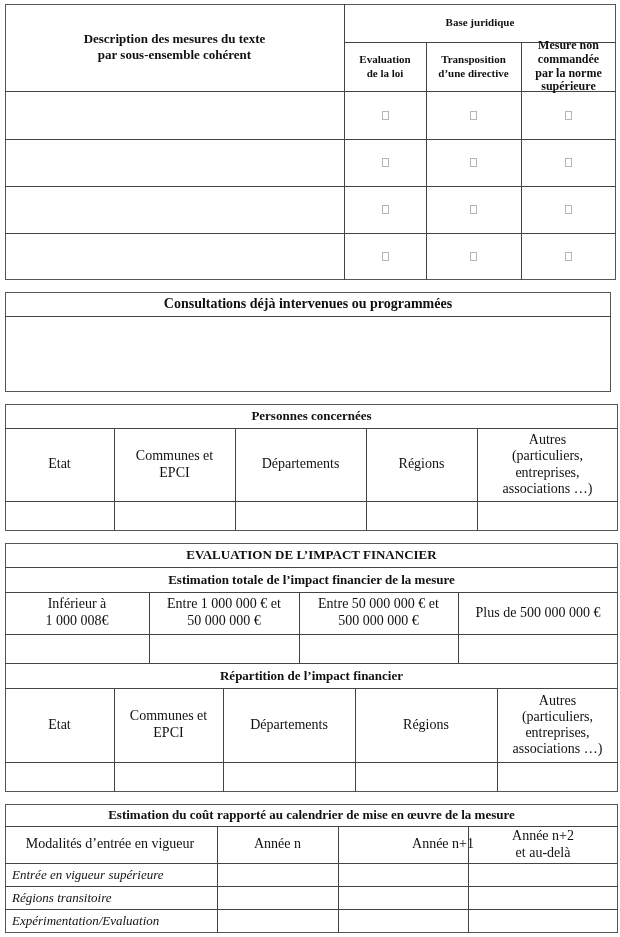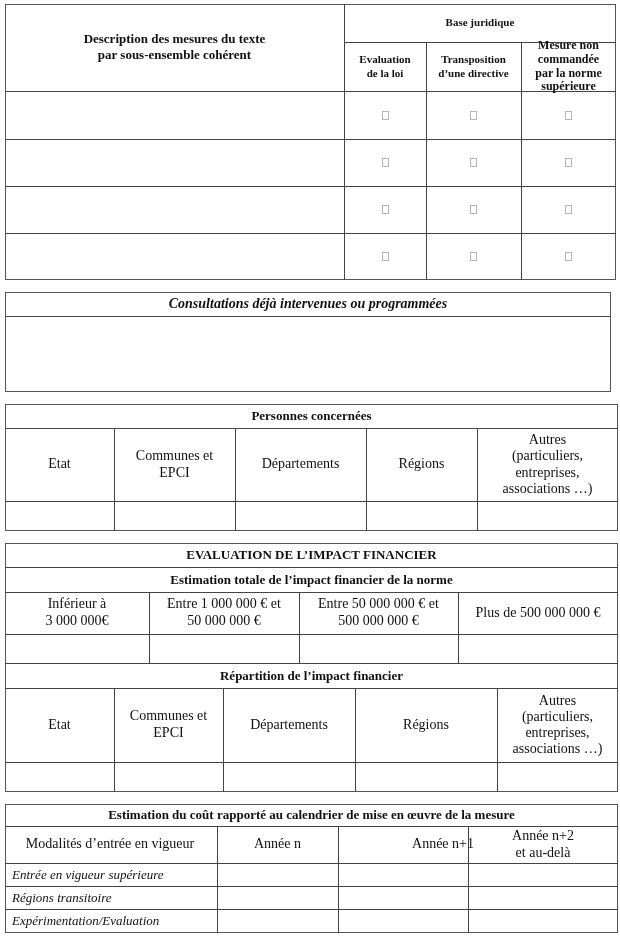"Consultations déjà intervenues ou" div.cell { font-style: italic -> none }
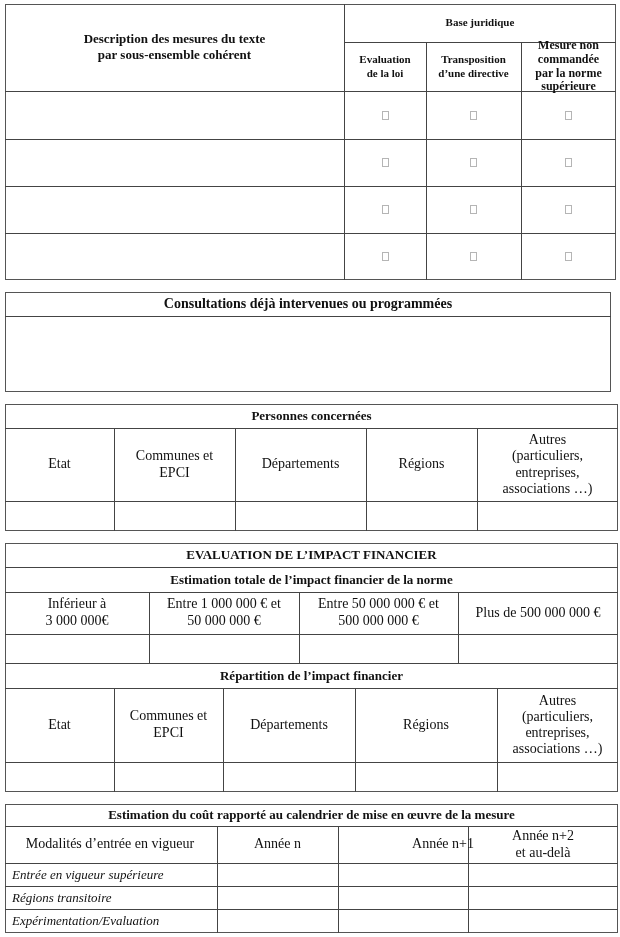"Estimation totale de l’impact financier" div.cell { text: norme -> mesure }
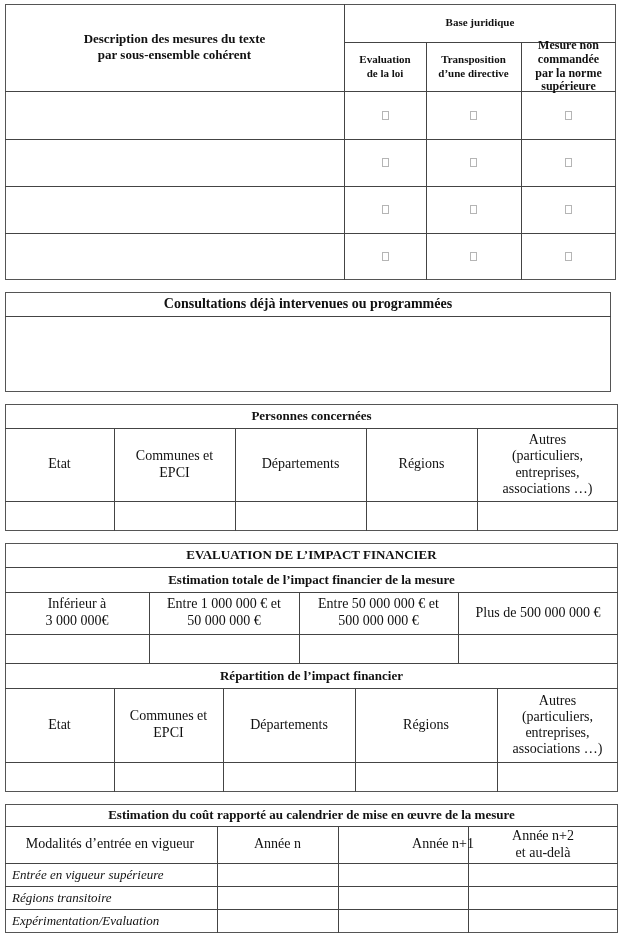"Inférieur à" div.cell { text: 3 000 000€ -> 1 000 008€ }
